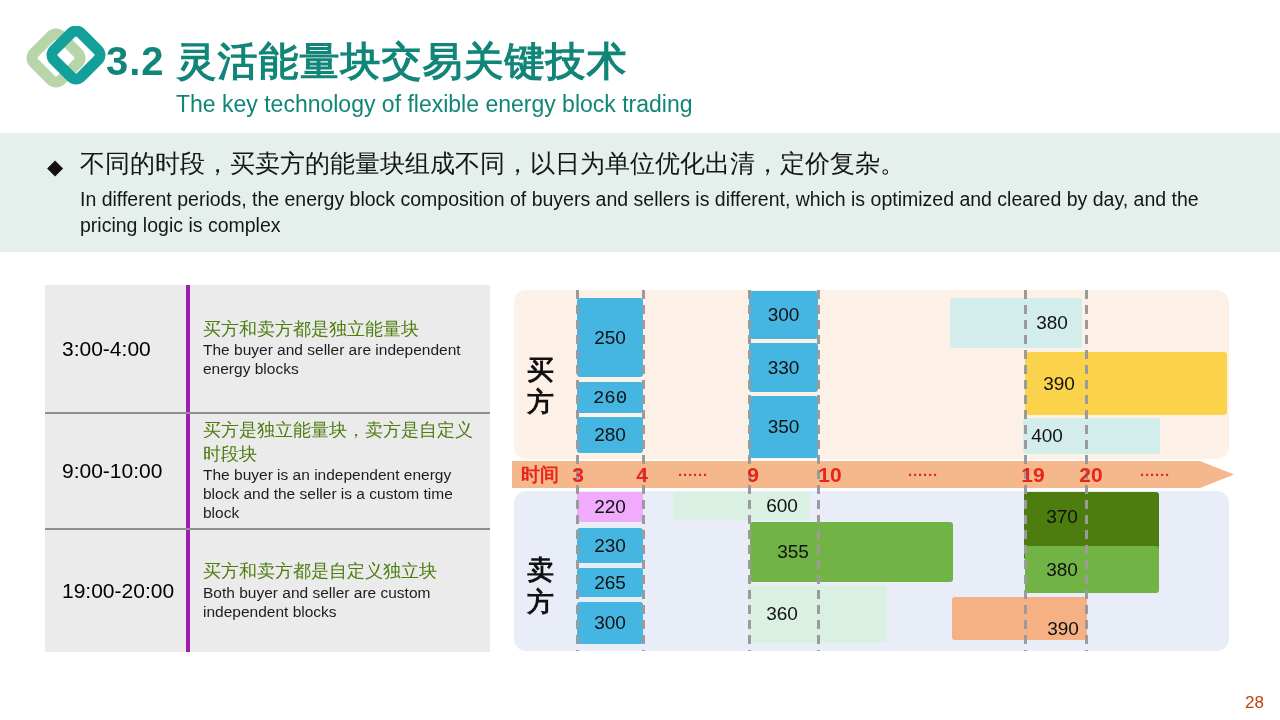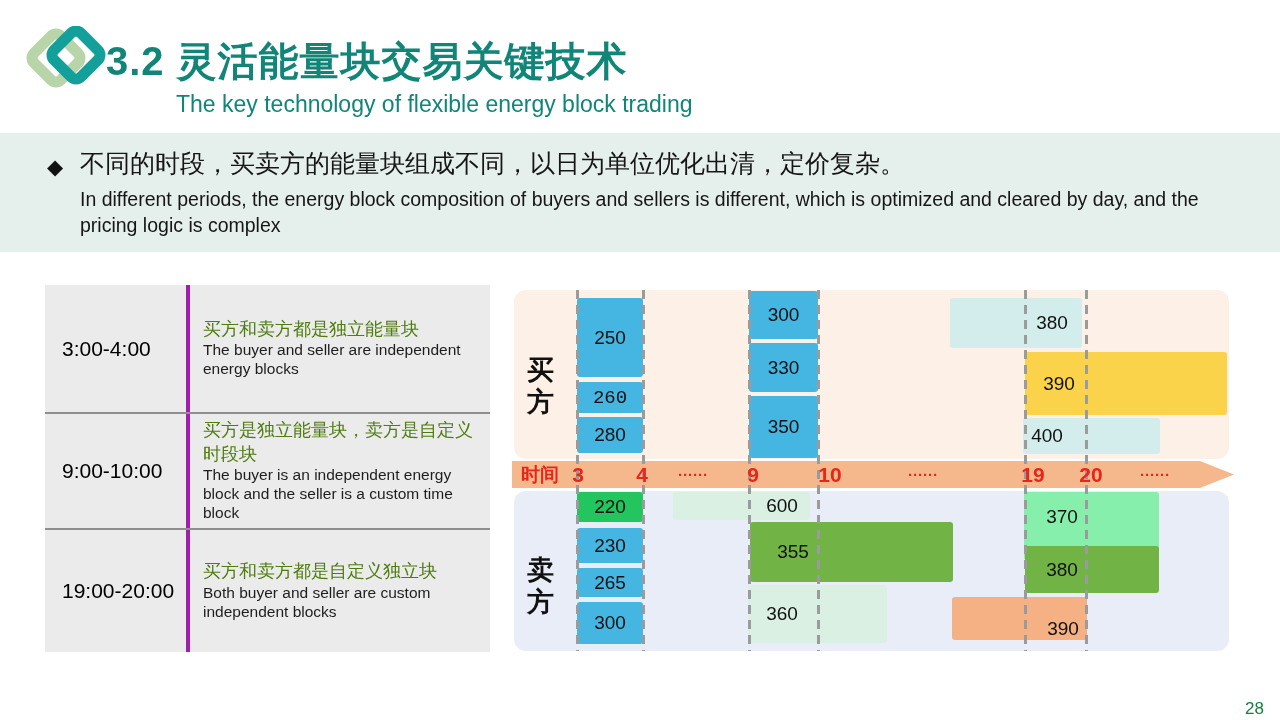"220" div.blk { background: #22c55e -> #f0abfc }
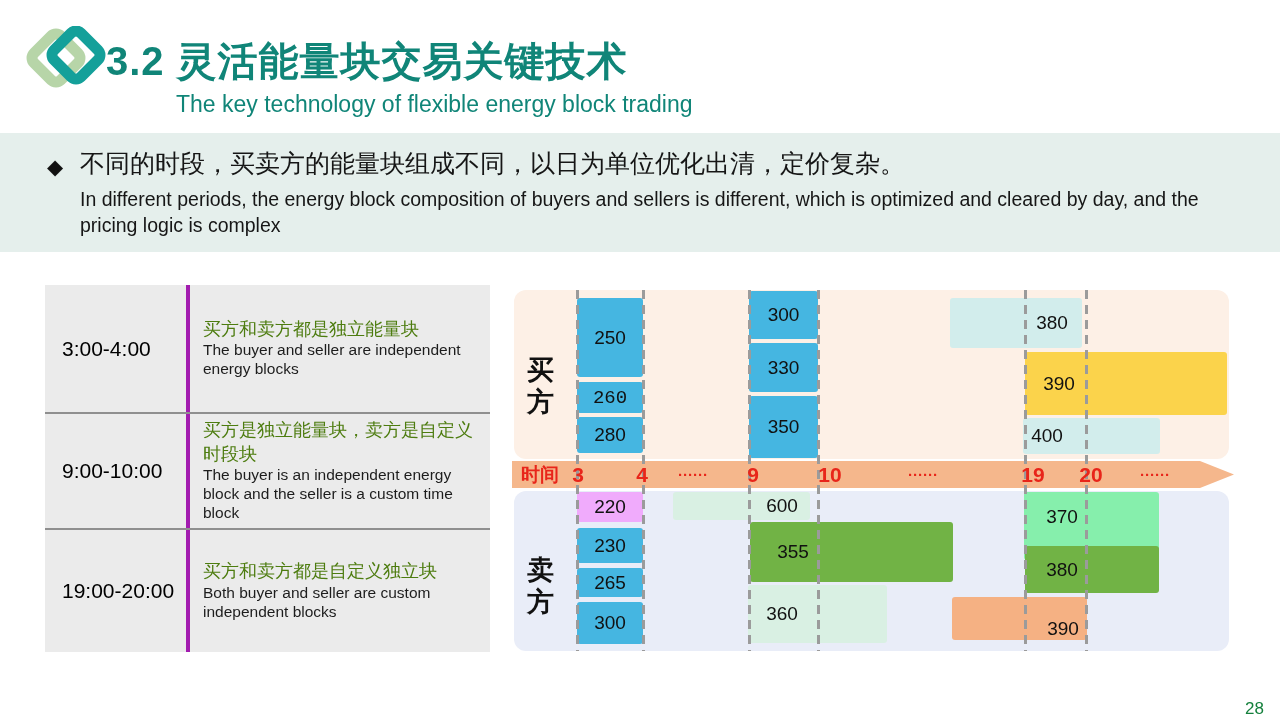"370" div.blk { background: #86efac -> #4d7c0f }
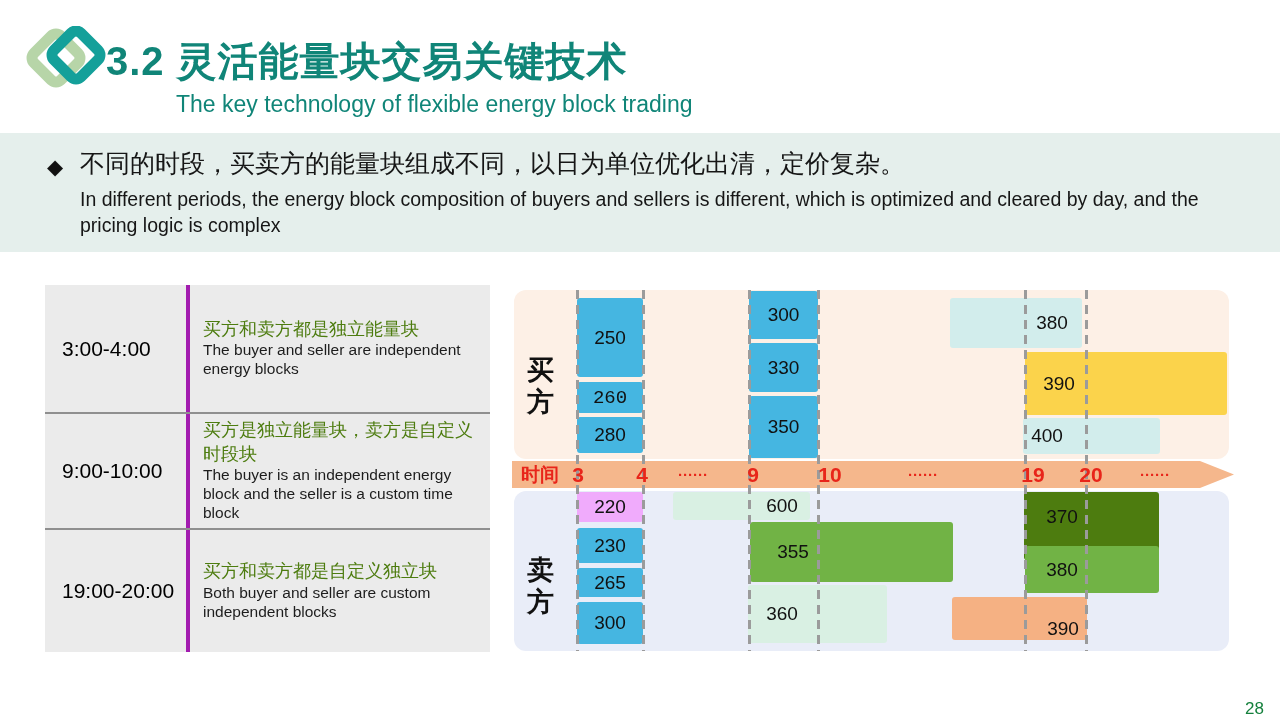"28" .pagenum { bottom: 1px -> 7px; color: #15803d -> #c2410c }
